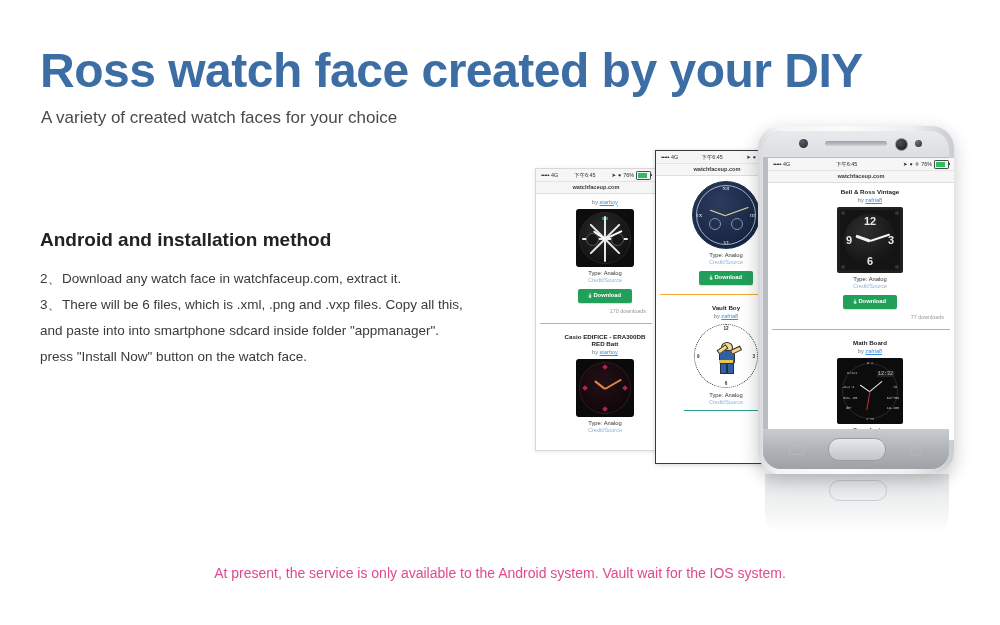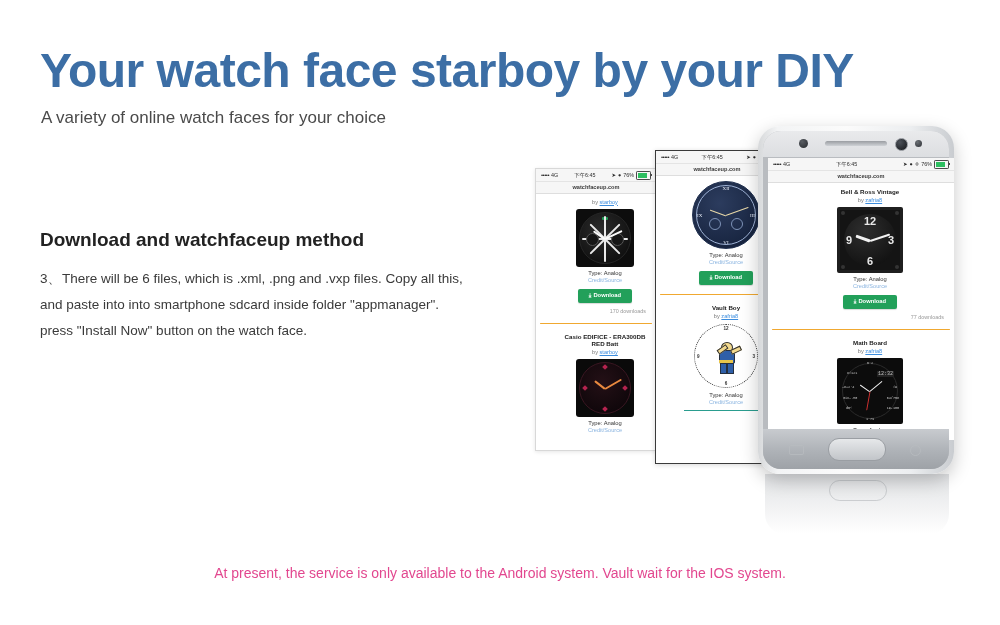"Your watch face starboy by" div.title { text: Your watch face starboy -> Ross watch face created }
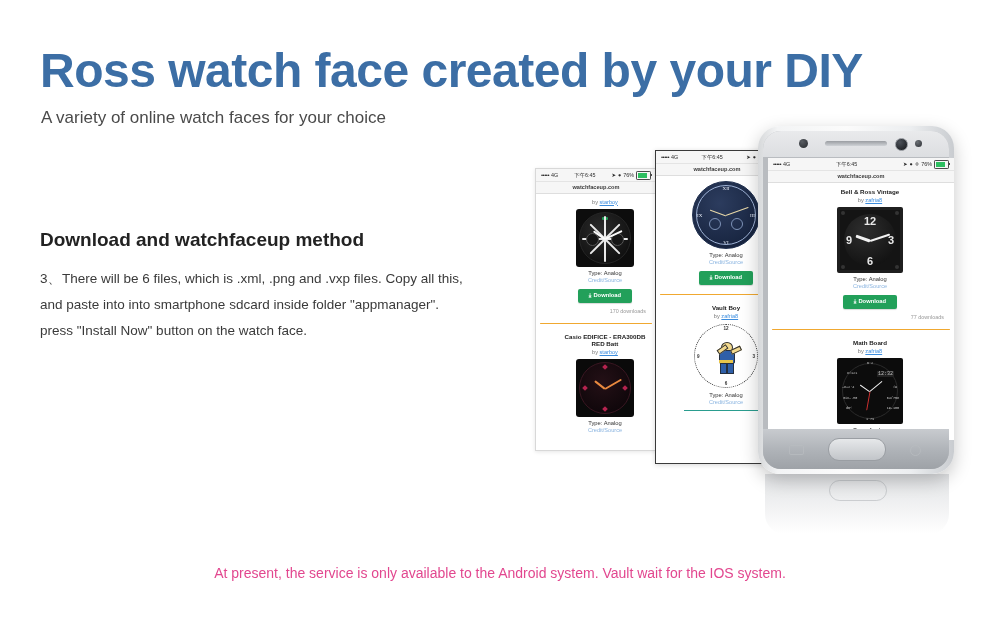"A variety of online watch" div.subtitle { text: online -> created }
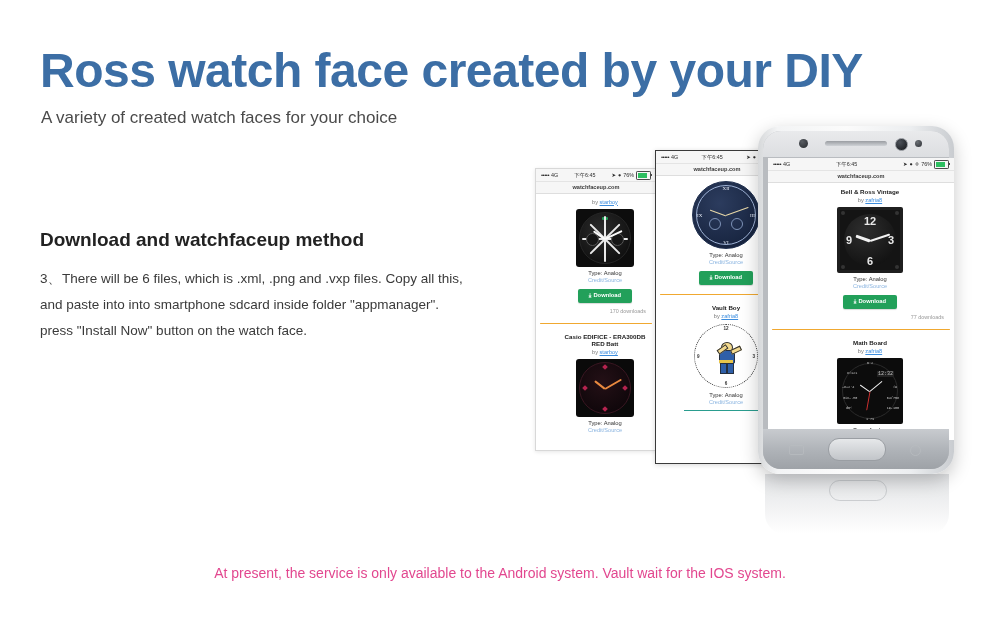"Download and watchfaceup method" div.sect-title { text: Download and watchfaceup -> Android and installation }
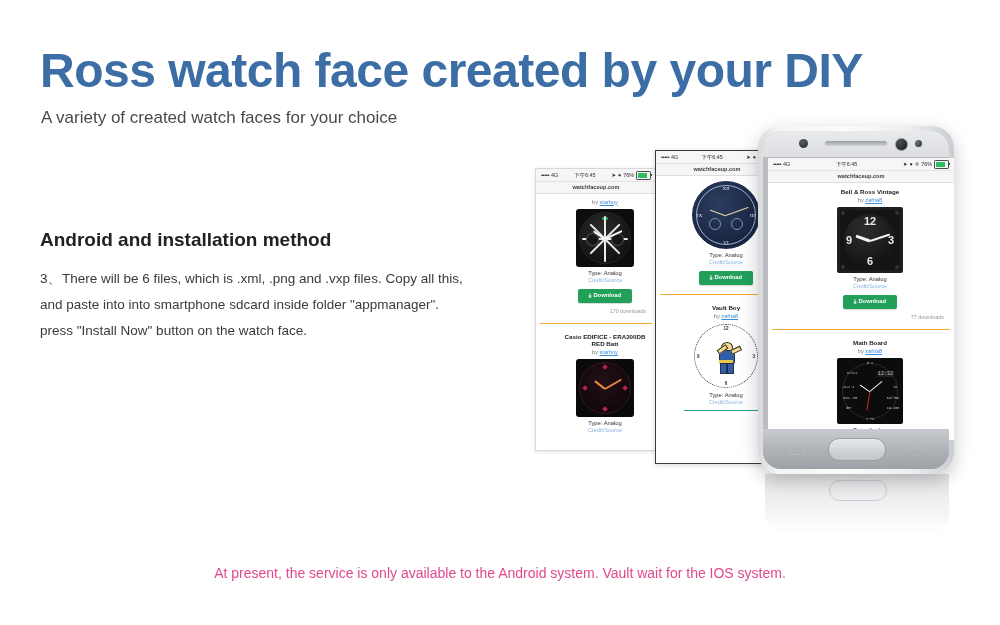"2、Download any watch face in" div.step { html: none -> <div><span>2、</span><span>Download any watch face in watchfaceup.com, extract it.</span></div> }
